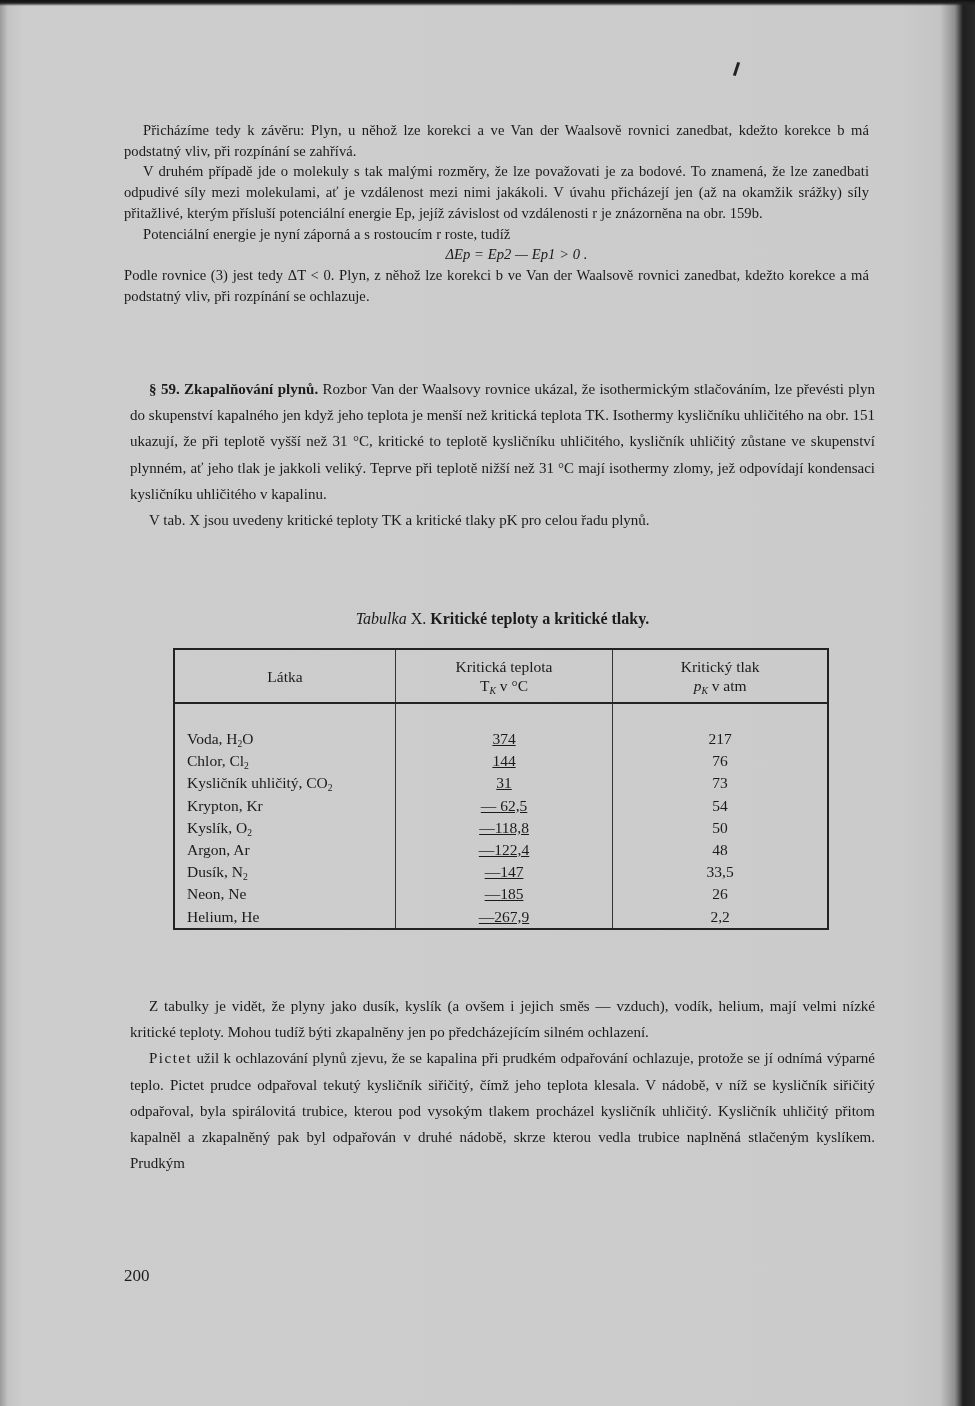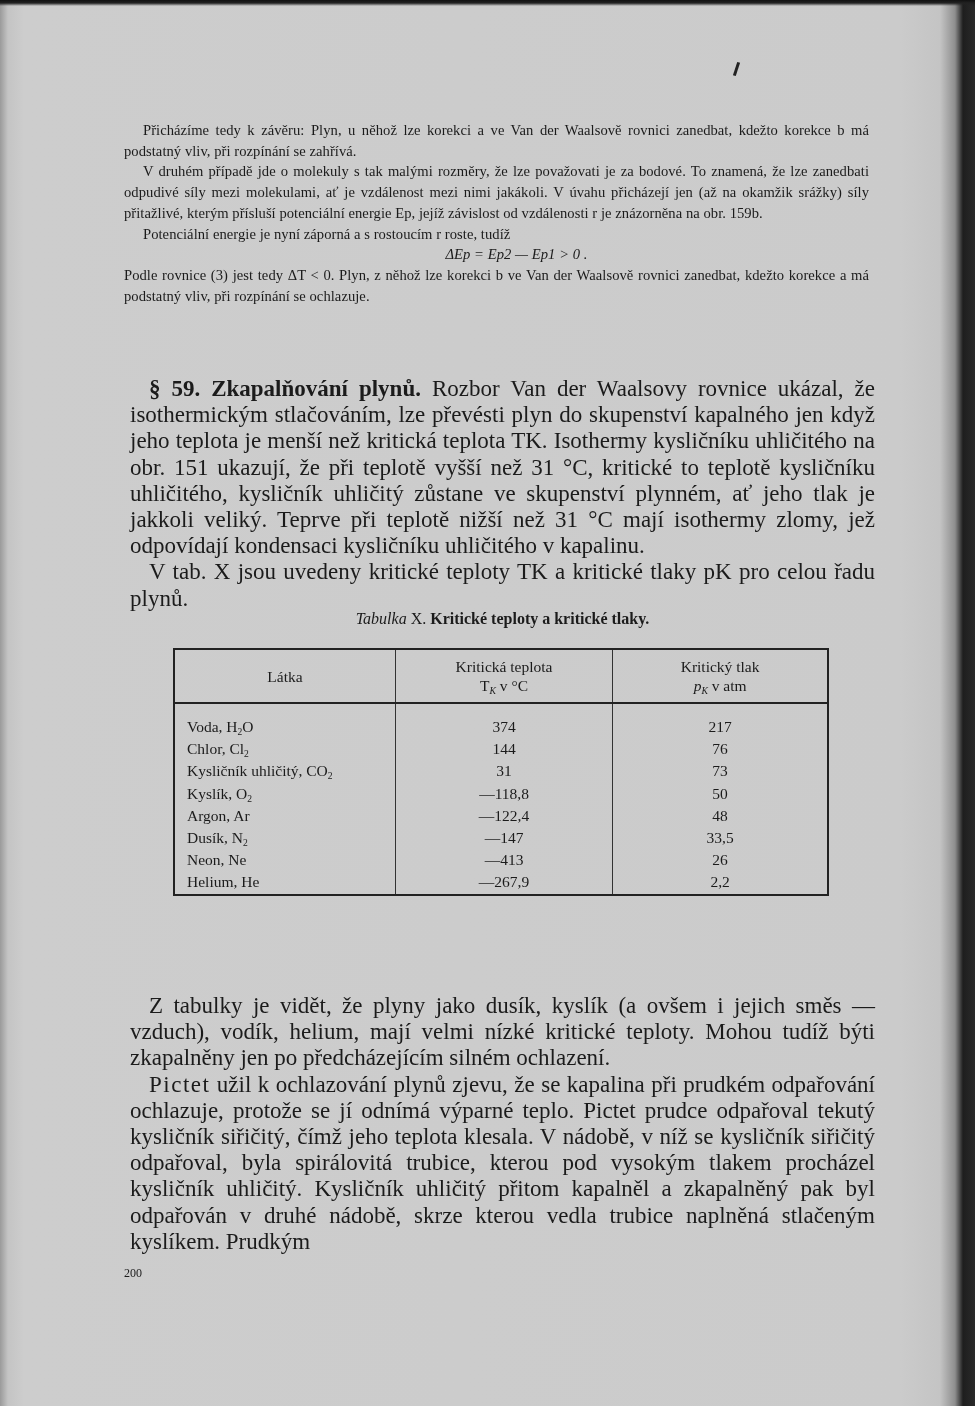"§ 59. Zkapalňování plynů. Rozbor" .big { font-size: 23px -> 15px }
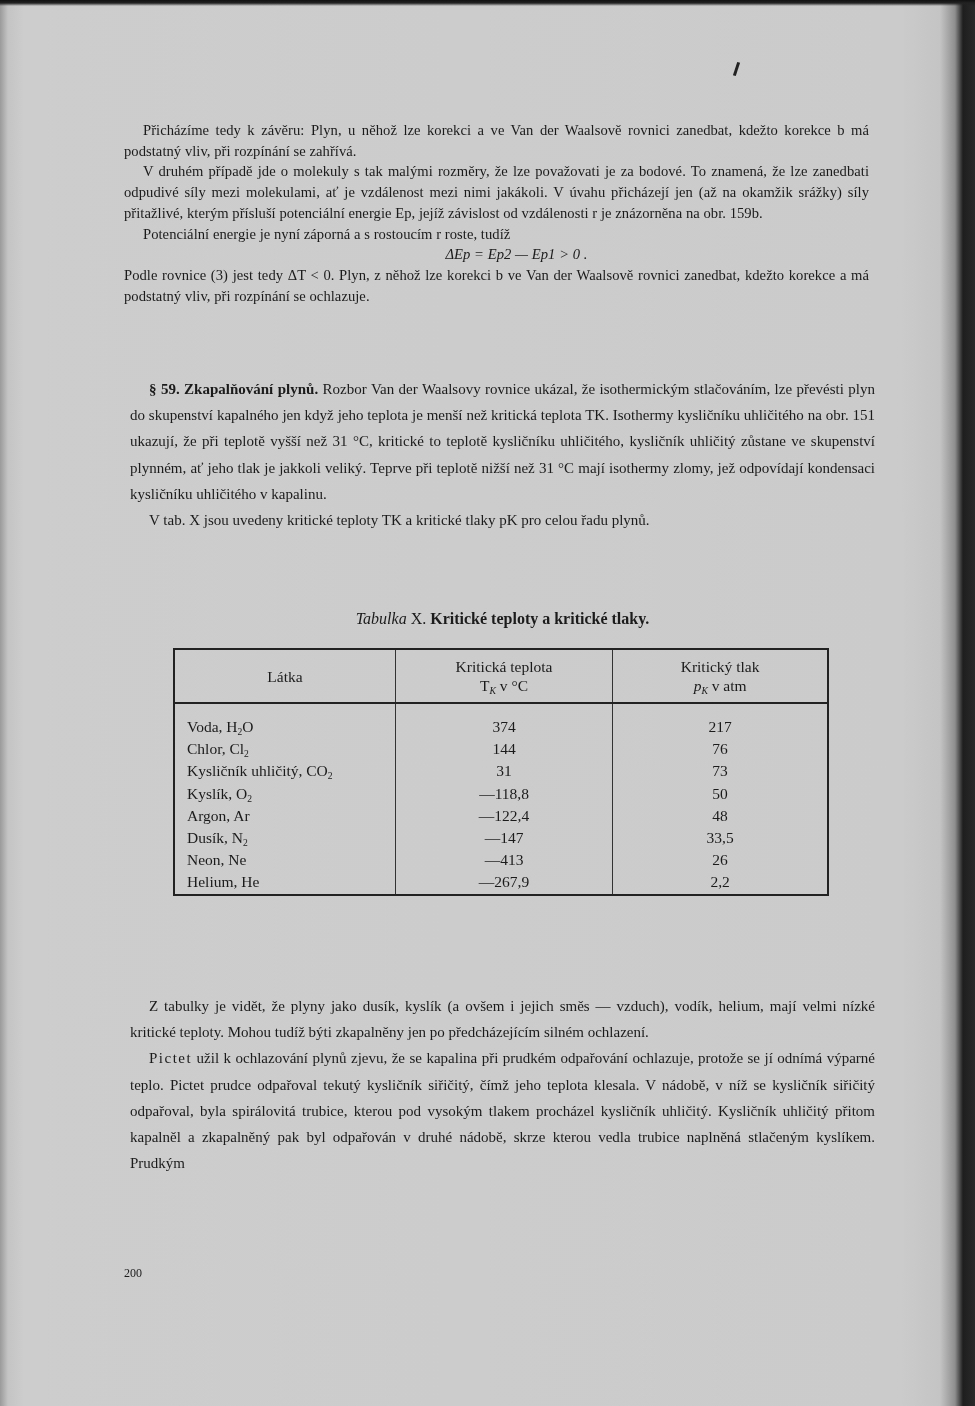"Voda, H2O" table.crit tr.first td { padding-top: 12px -> 24px }
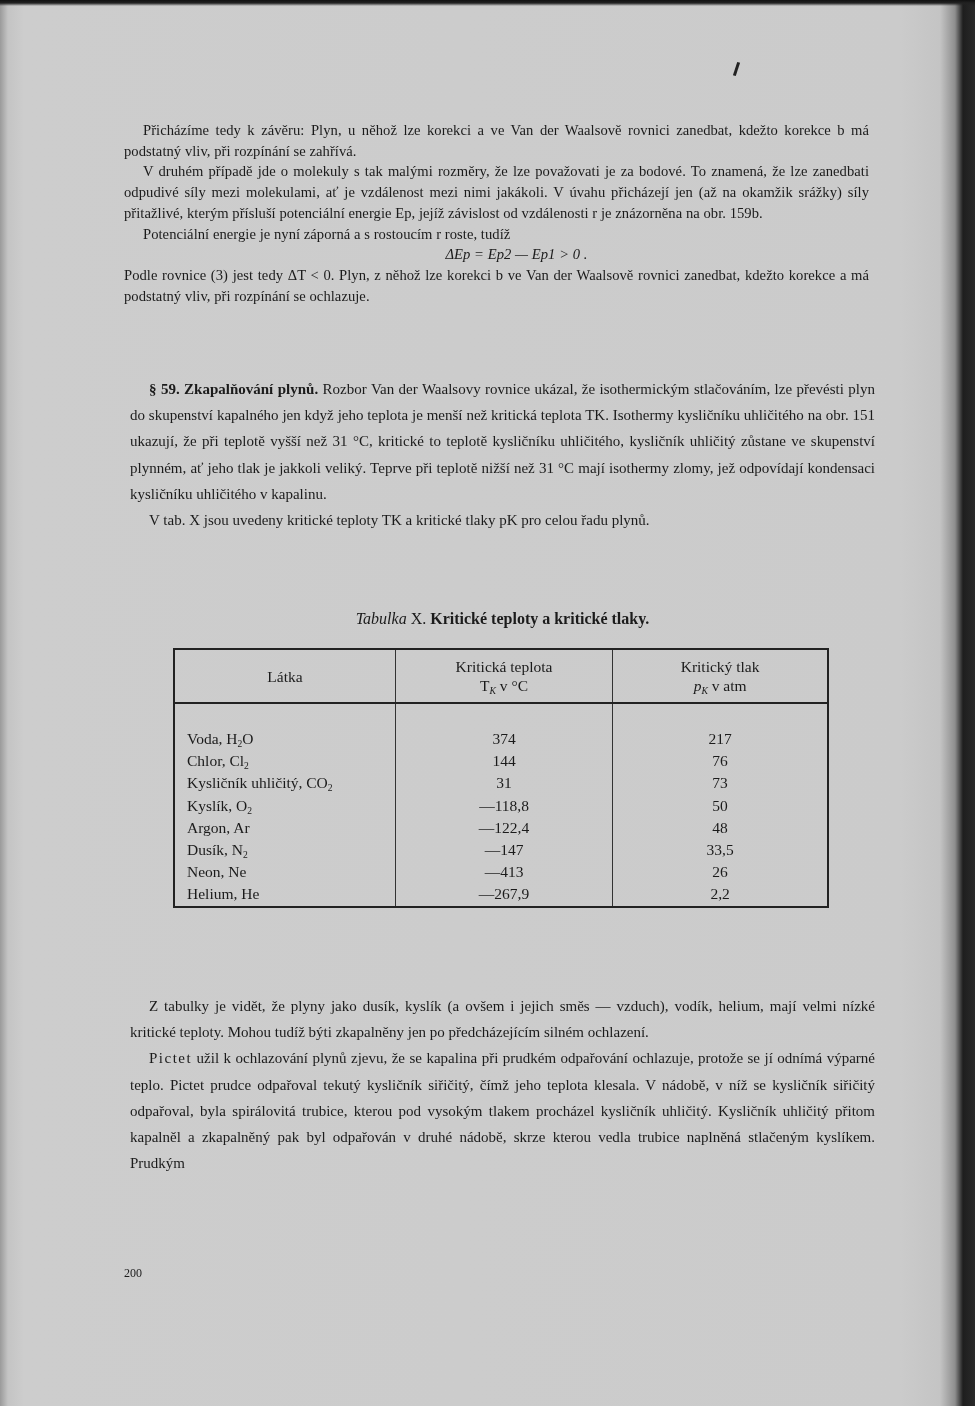"374" table.crit td.c2 { text-decoration: none -> underline }
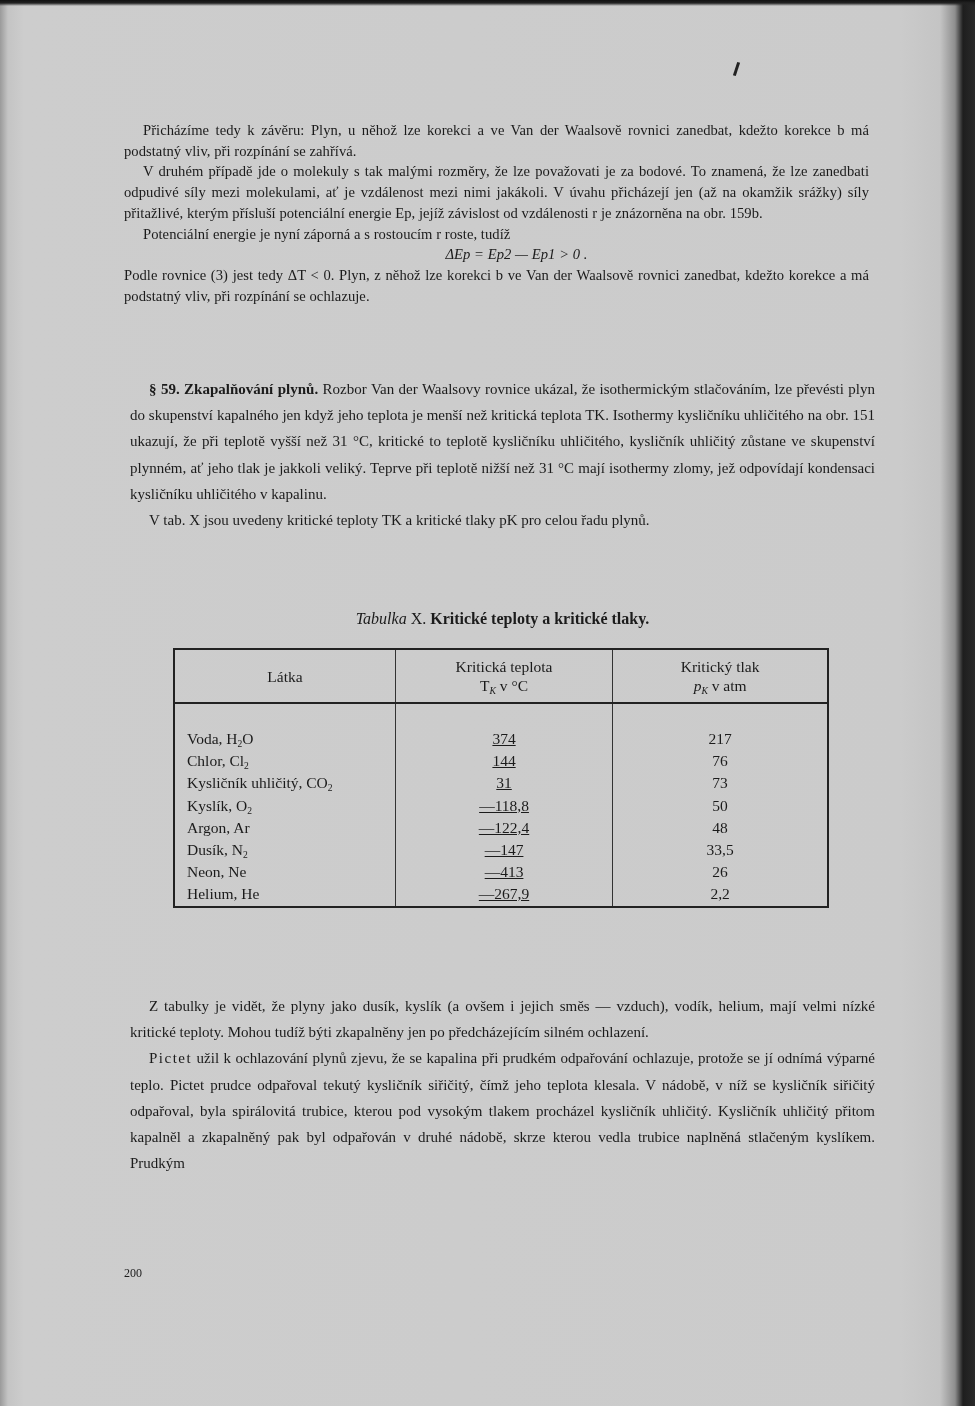"Krypton, Kr" tr { html: none -> <tr> <td><span>Krypton, Kr</span></td> <td>— 62,5</td> <td>54</td> </tr> }
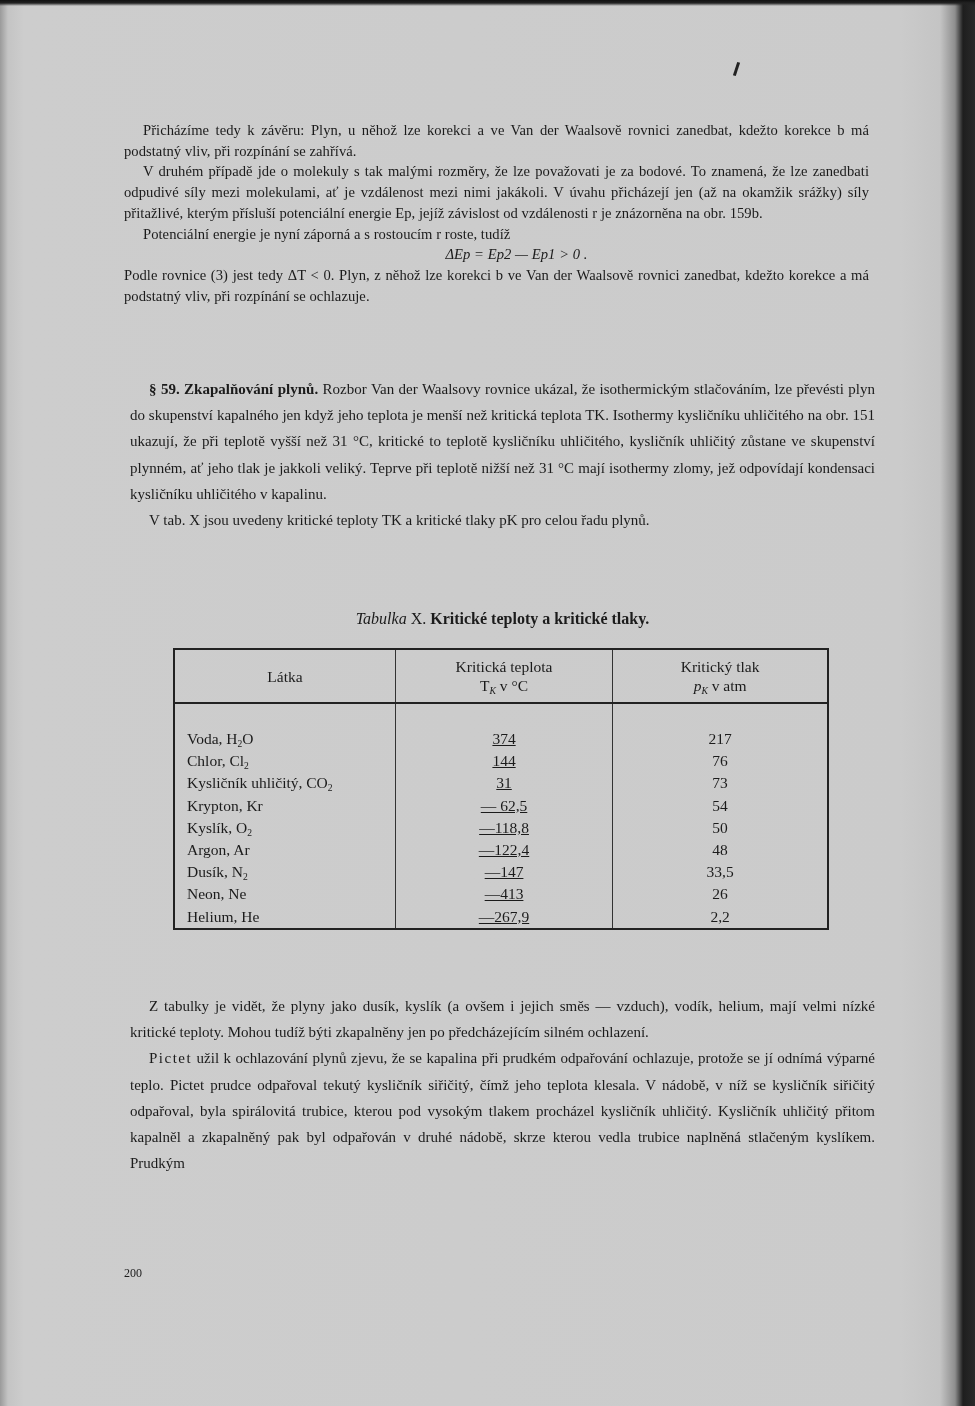"—413" td.c2 { text: 413 -> 185 }
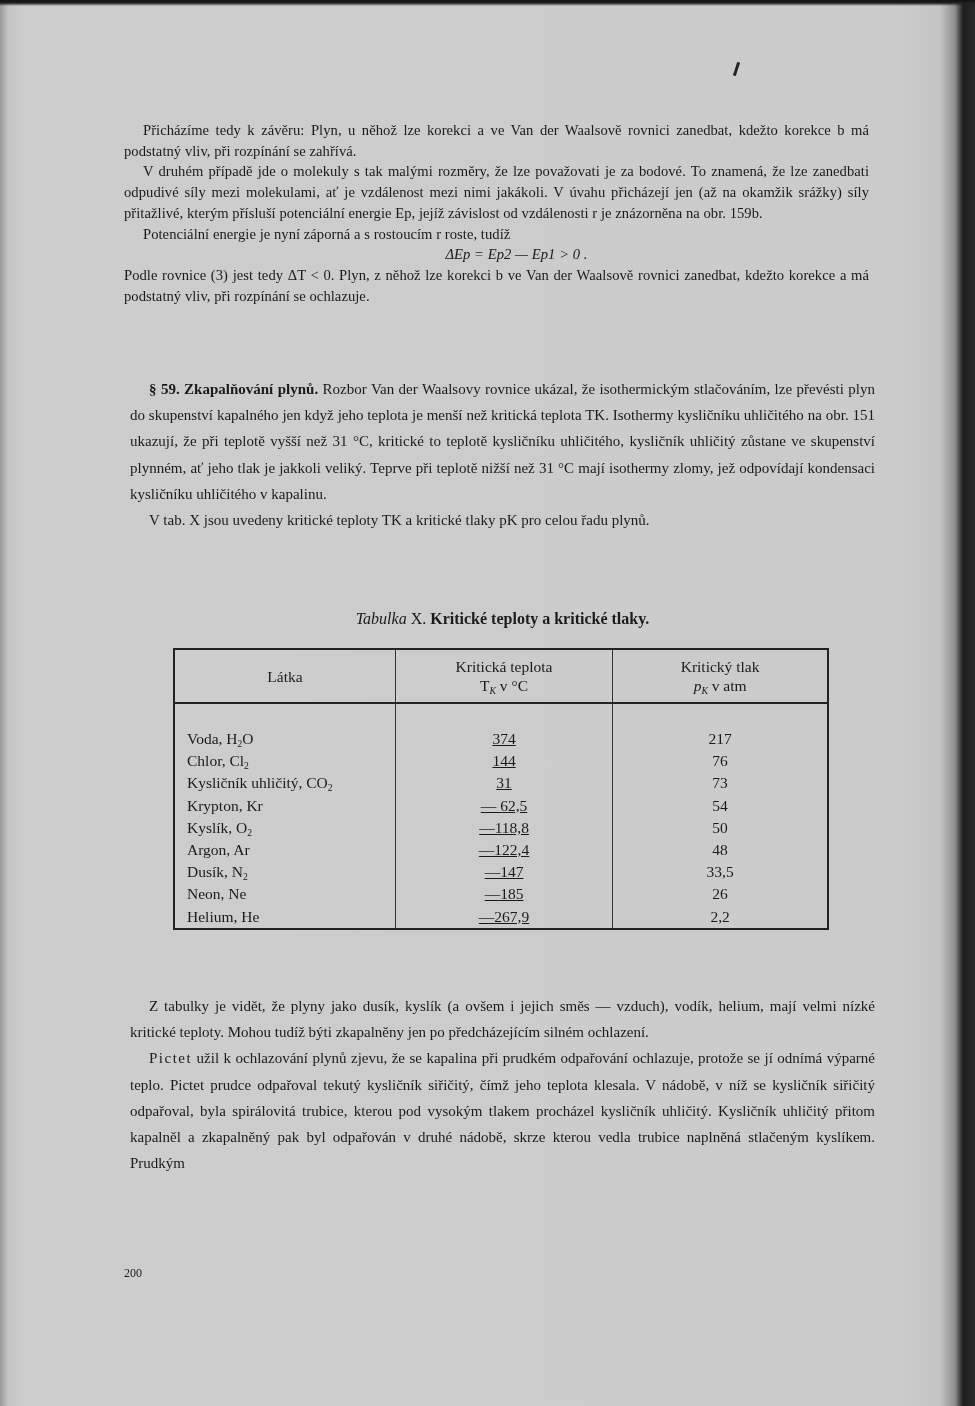"200" .pageno { font-size: 12px -> 17px }
